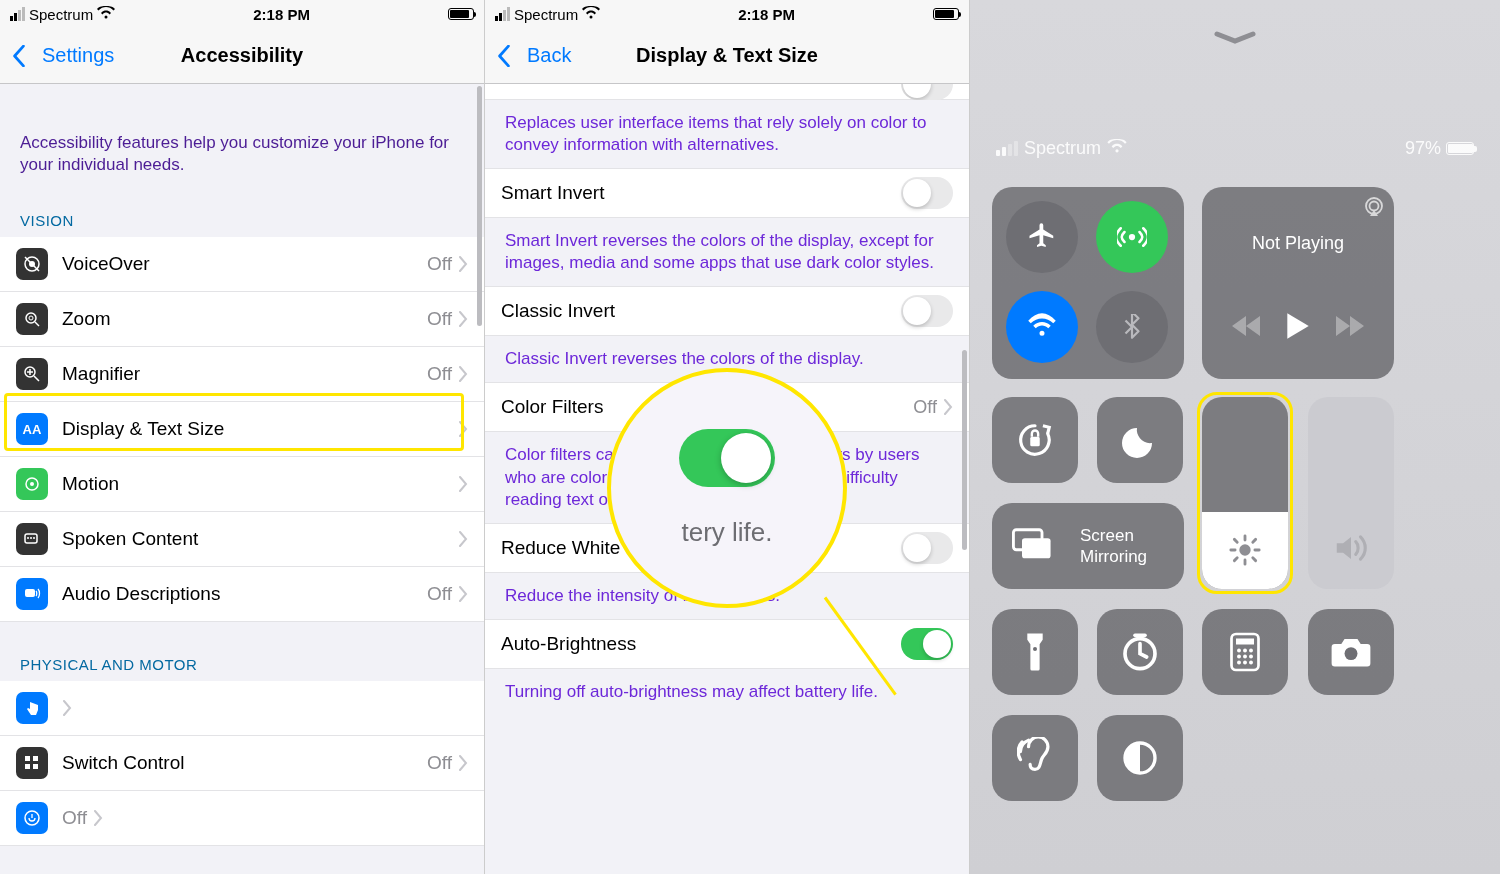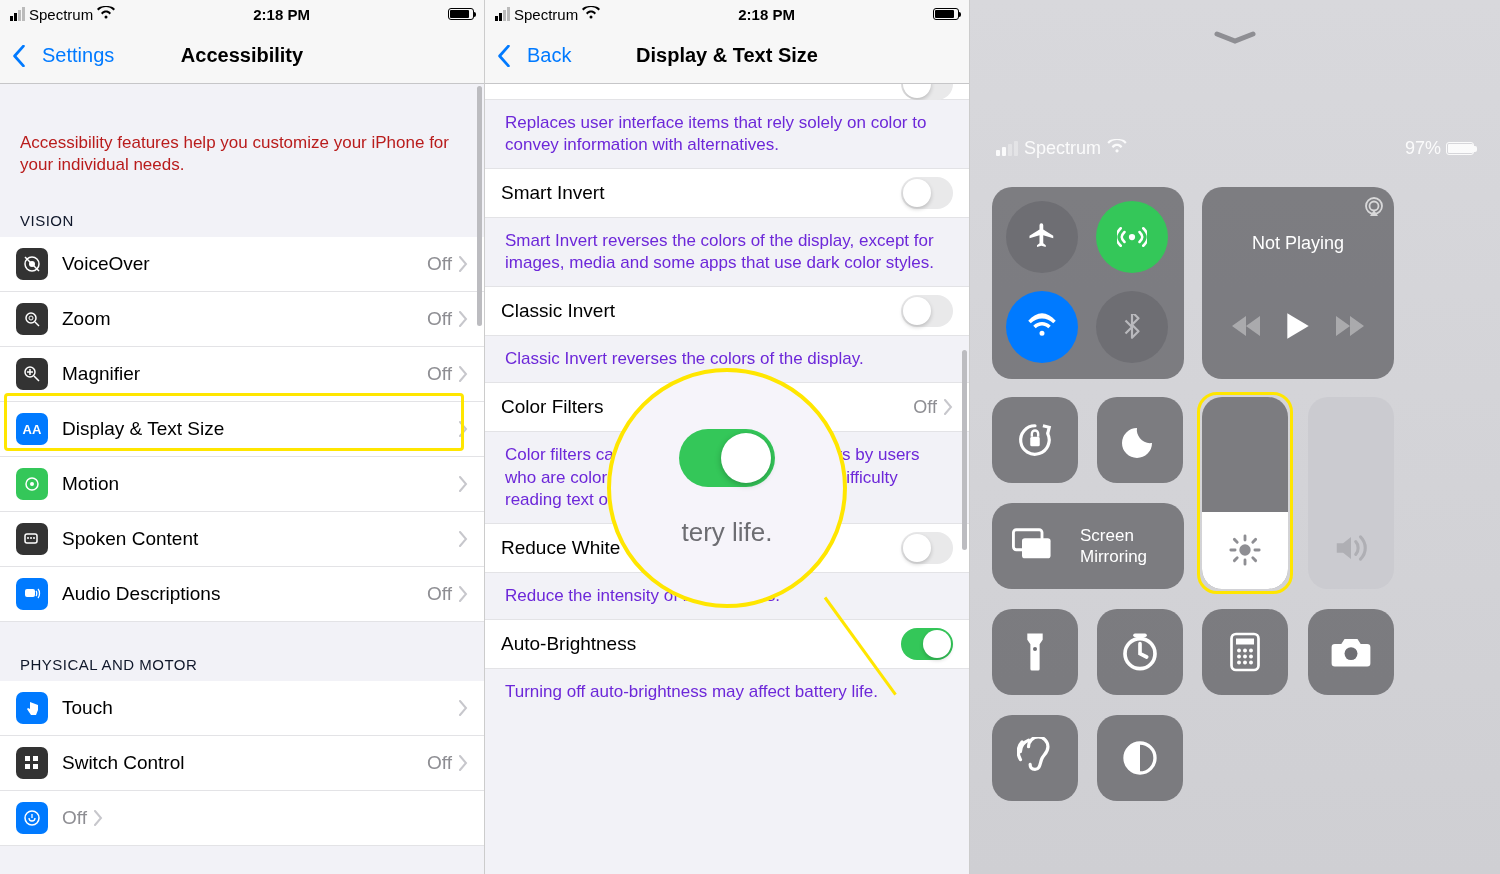"Accessibility features help you" .intro { color: #b91c1c -> #4c1d95 }
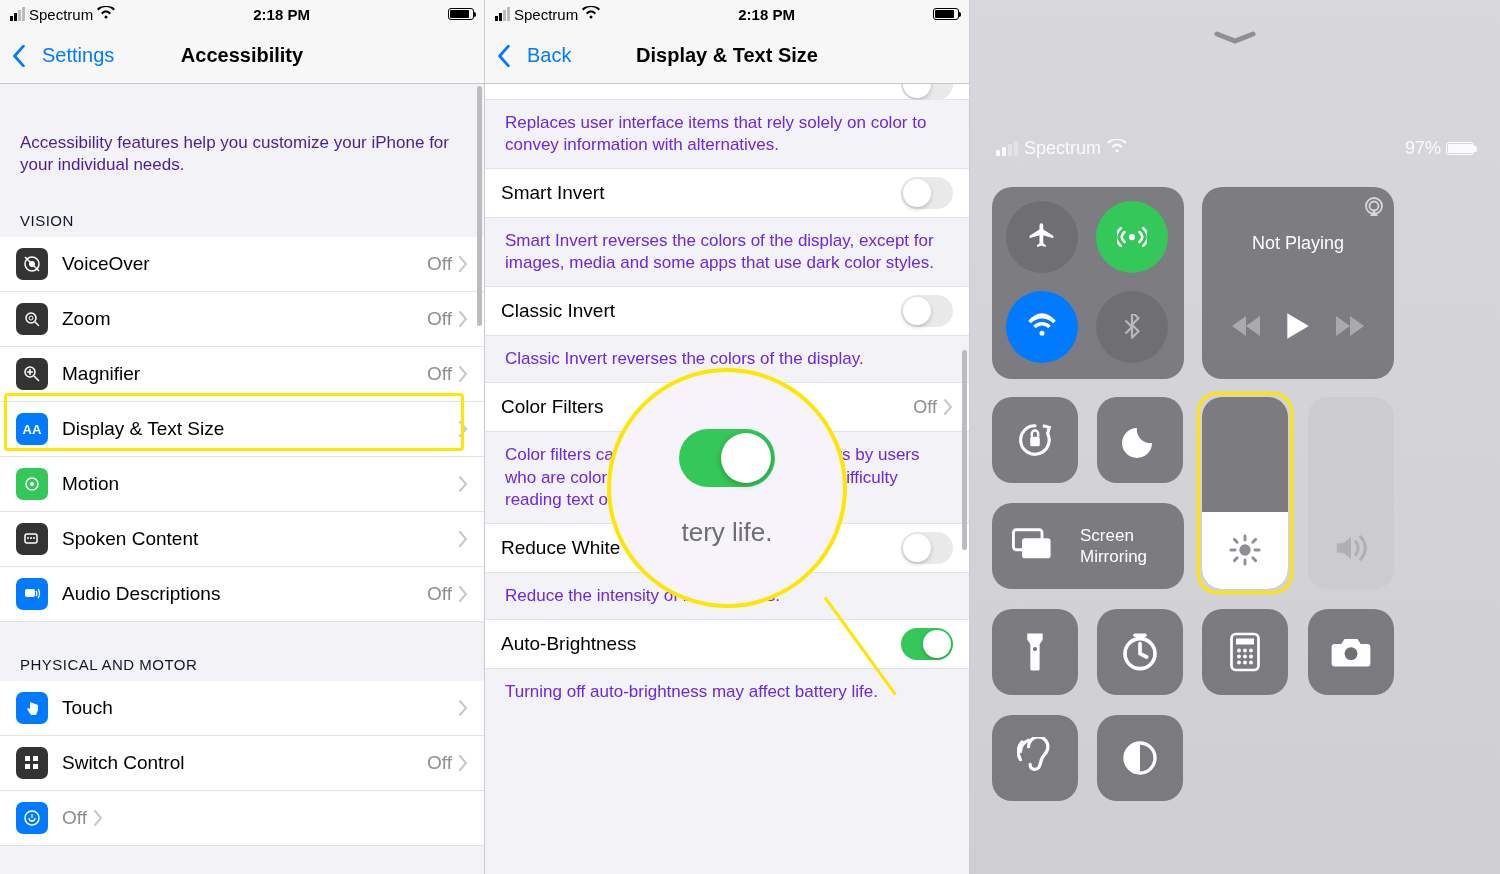"VISION" .section-hd { color: #0f172a -> #0369a1 }
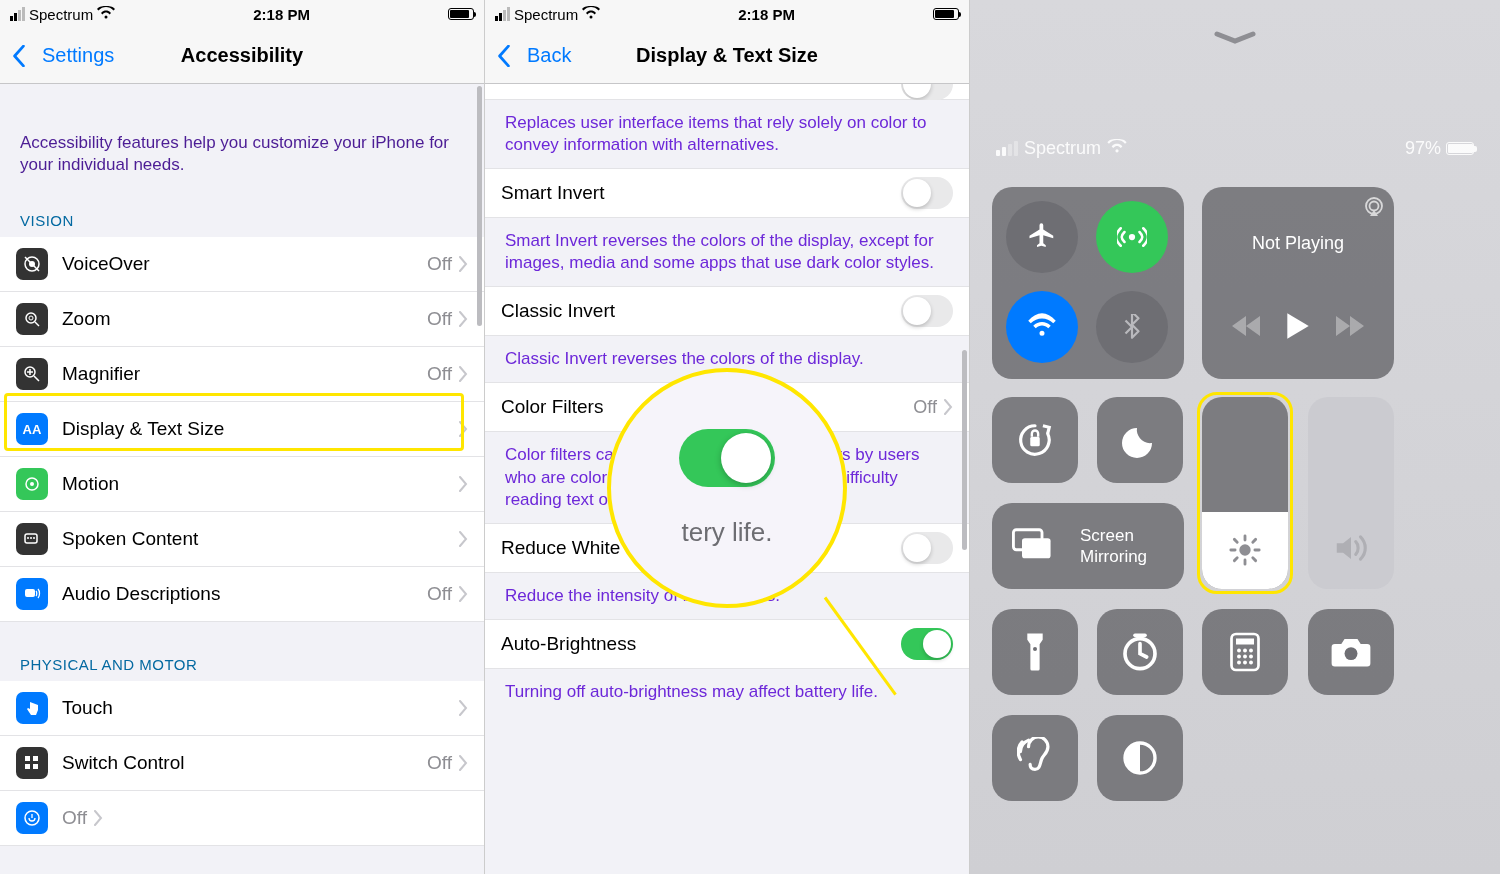"Touch" span.label { html: <span>Touch</span> -> none }
